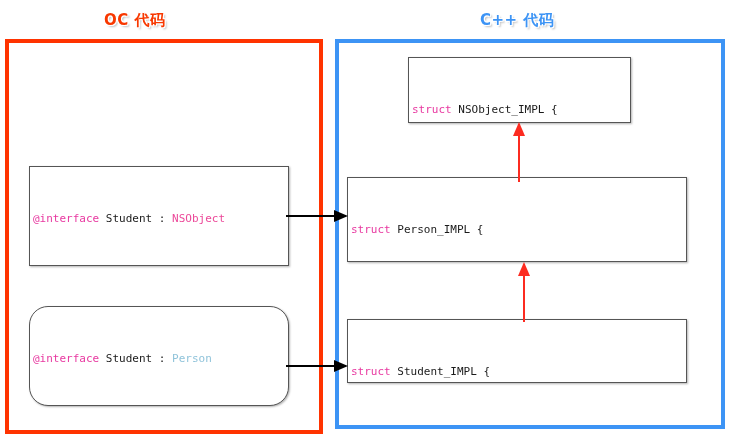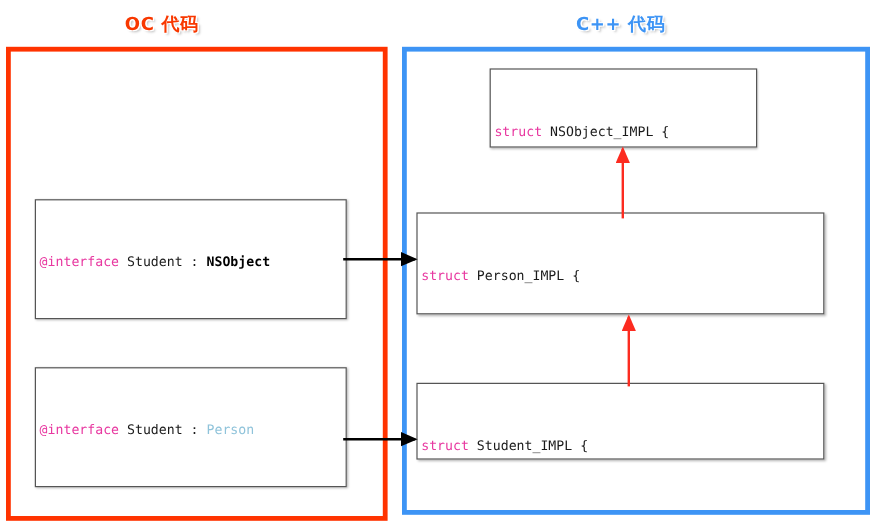"NSObject" .type-p { color: #000000 -> #ec4899; font-weight: bold -> none }
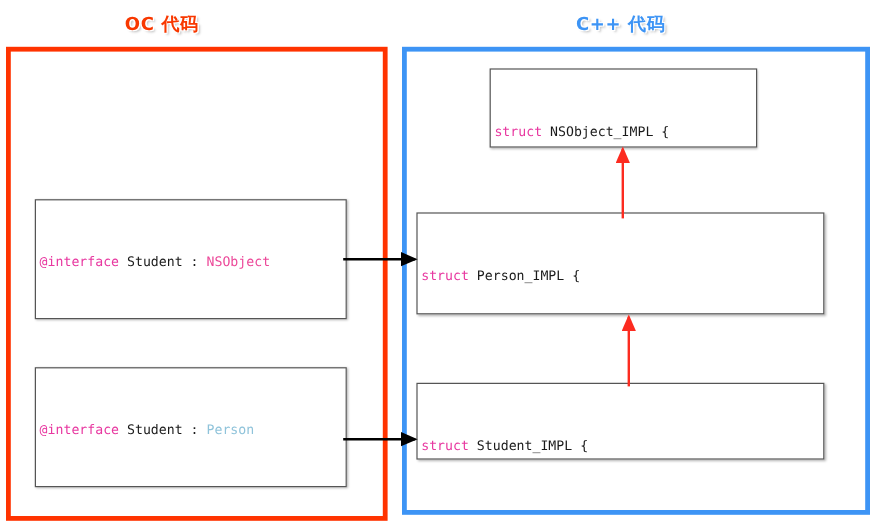"@interface Student : Person" #box-student-oc { border-radius: none -> 19px }
